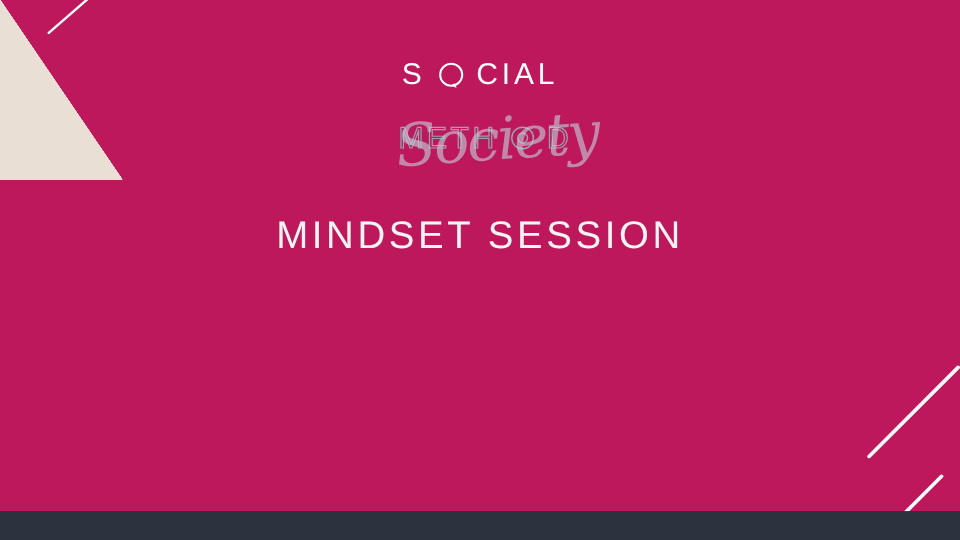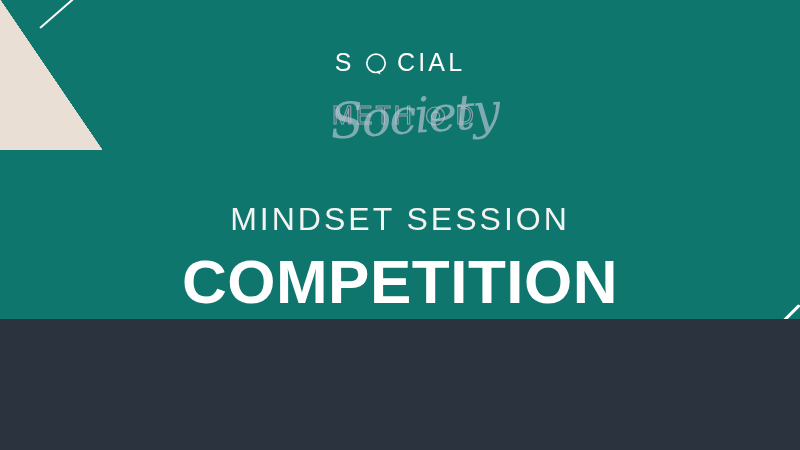"S CIAL" #slide { background: #0f766e -> #be185d; height: 319px -> 426px }
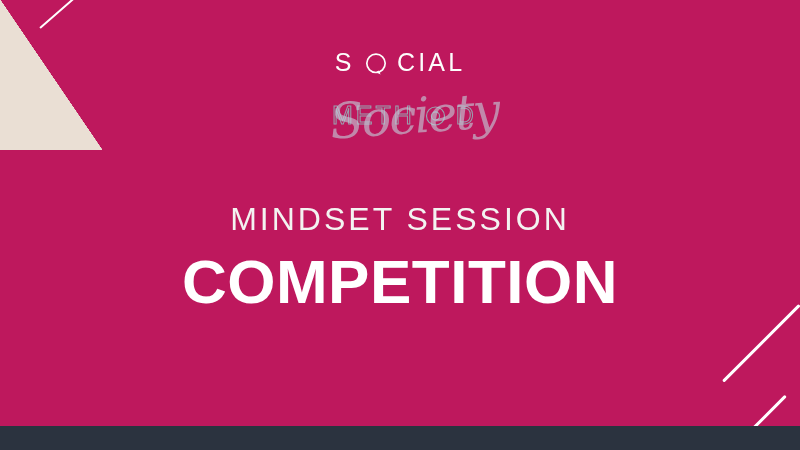"MINDSET SESSION" .eyebrow { margin-top: 23px -> none }
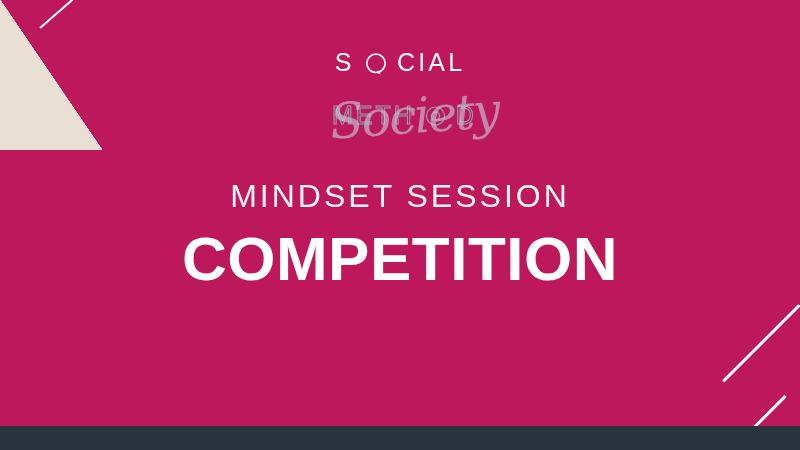"COMPETITION" div.maintitle { html: <div>COMPETITION</div> -> none }
